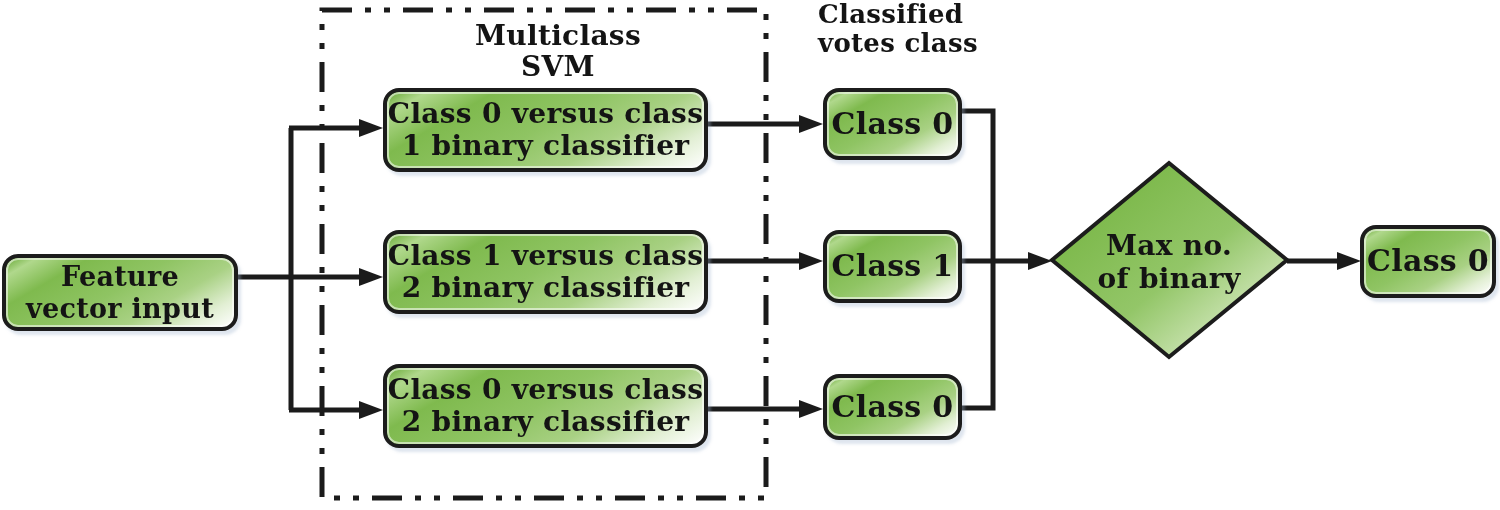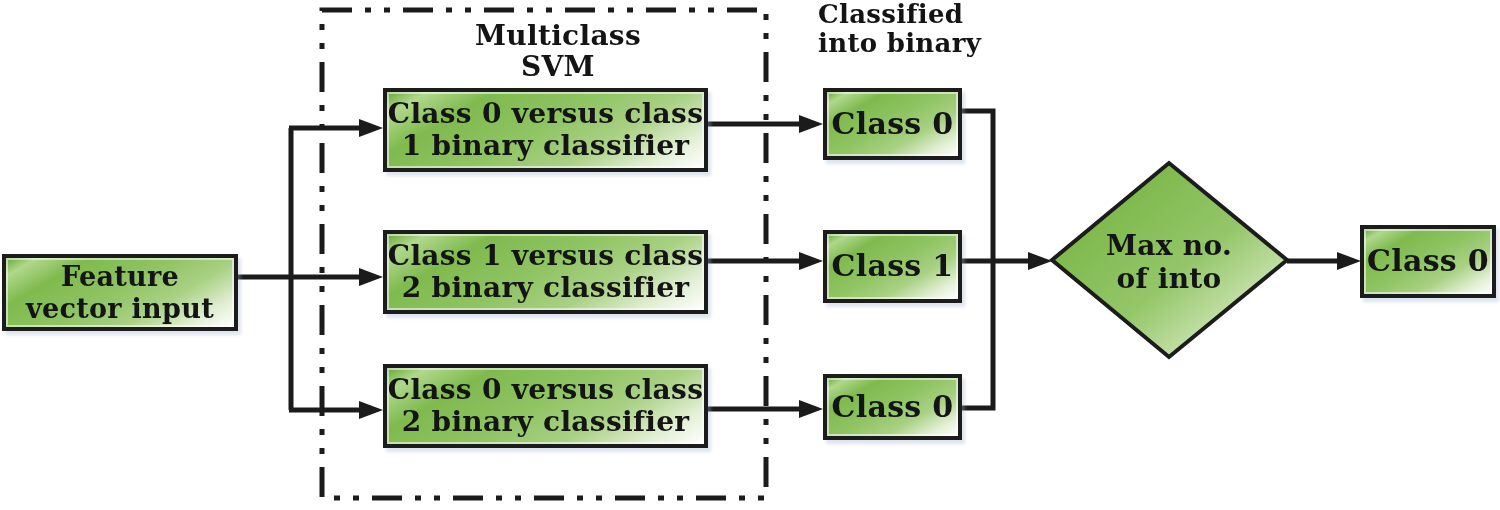"Classified" div.classified-header { text: into binary -> votes class }
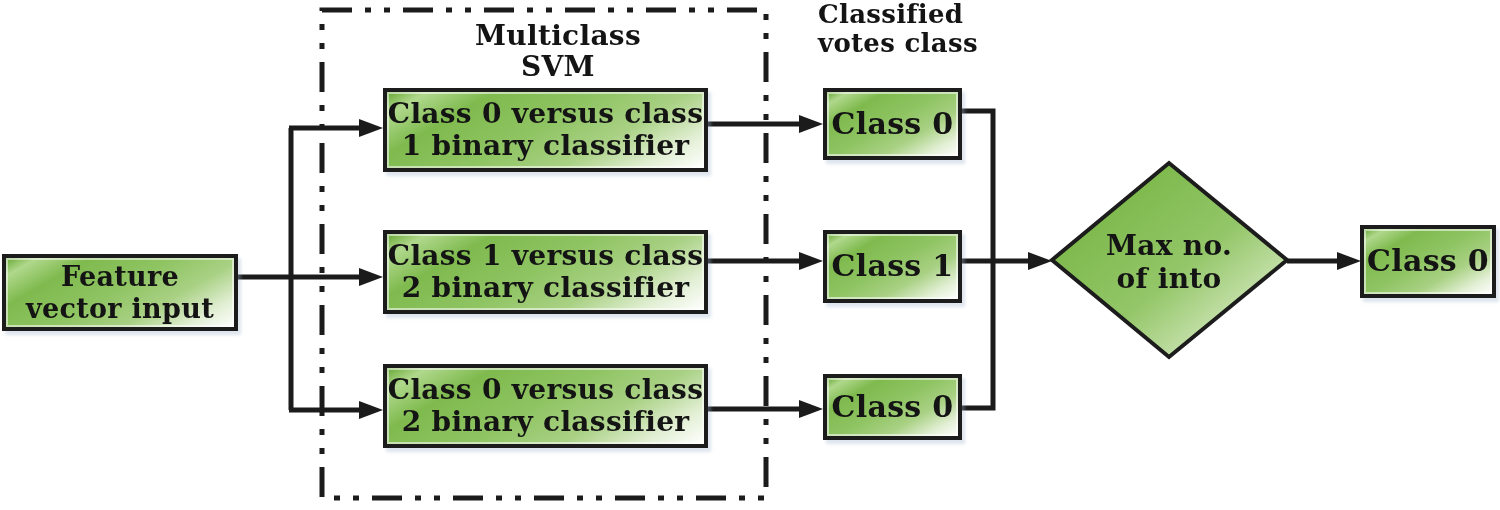"Class 0 versus class" .gbox { border-radius: 0 -> 16px }
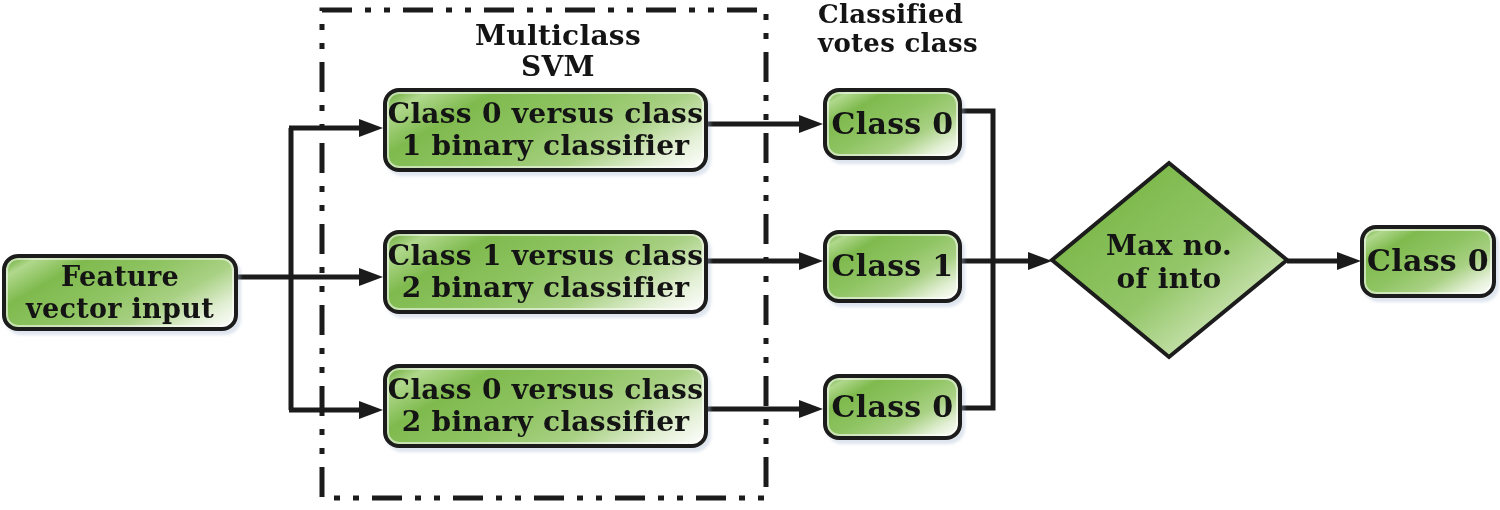"Max no." div.diamond-label { text: into -> binary }
